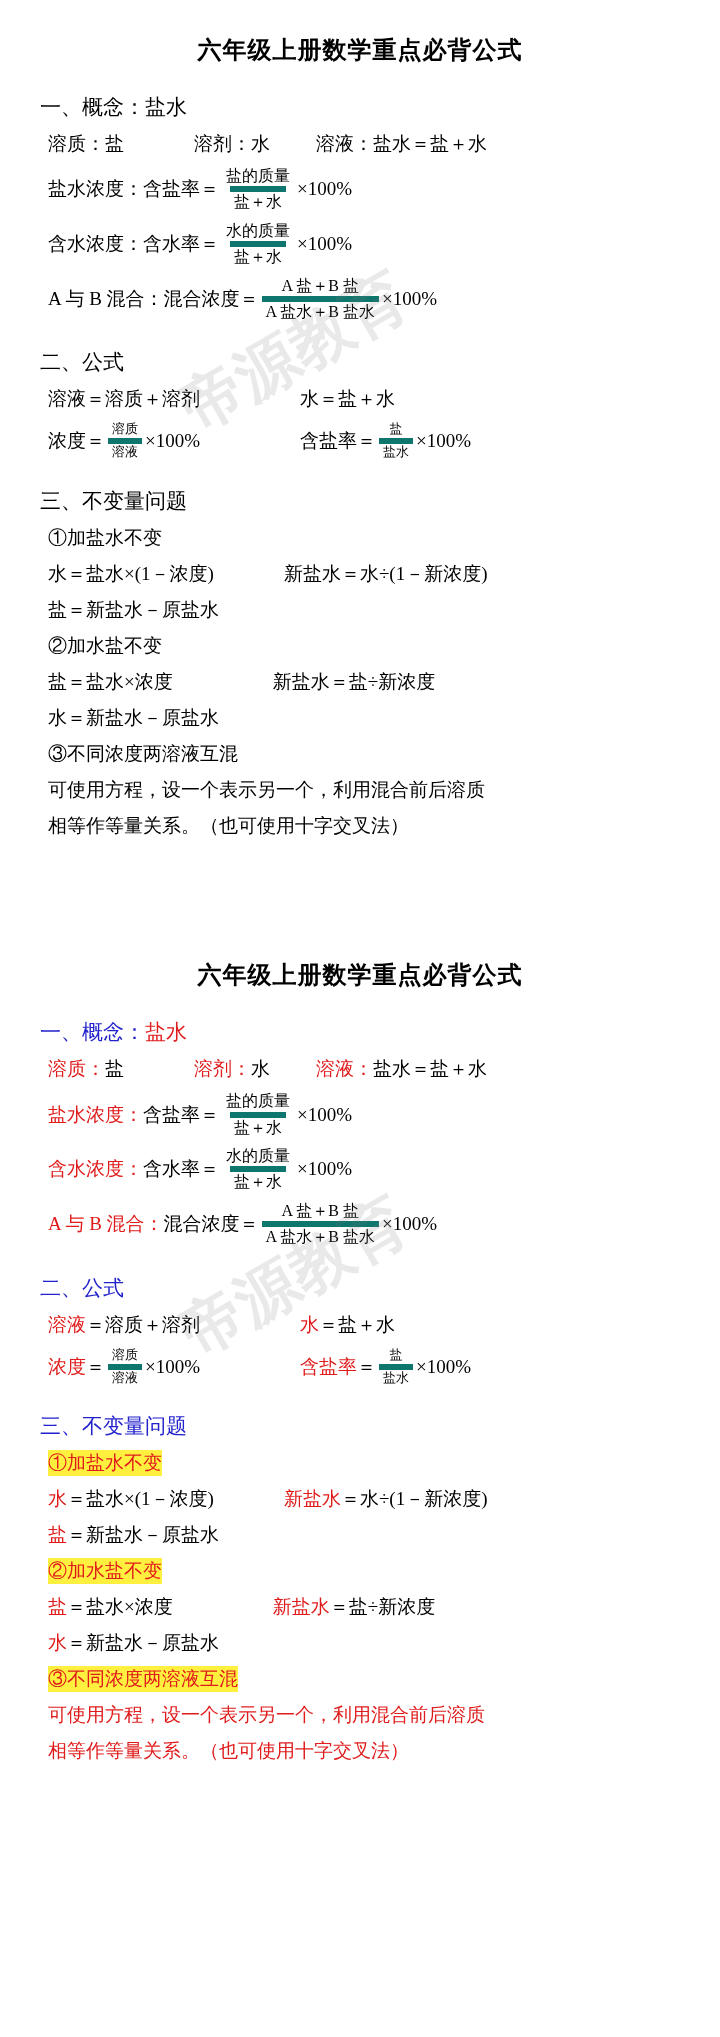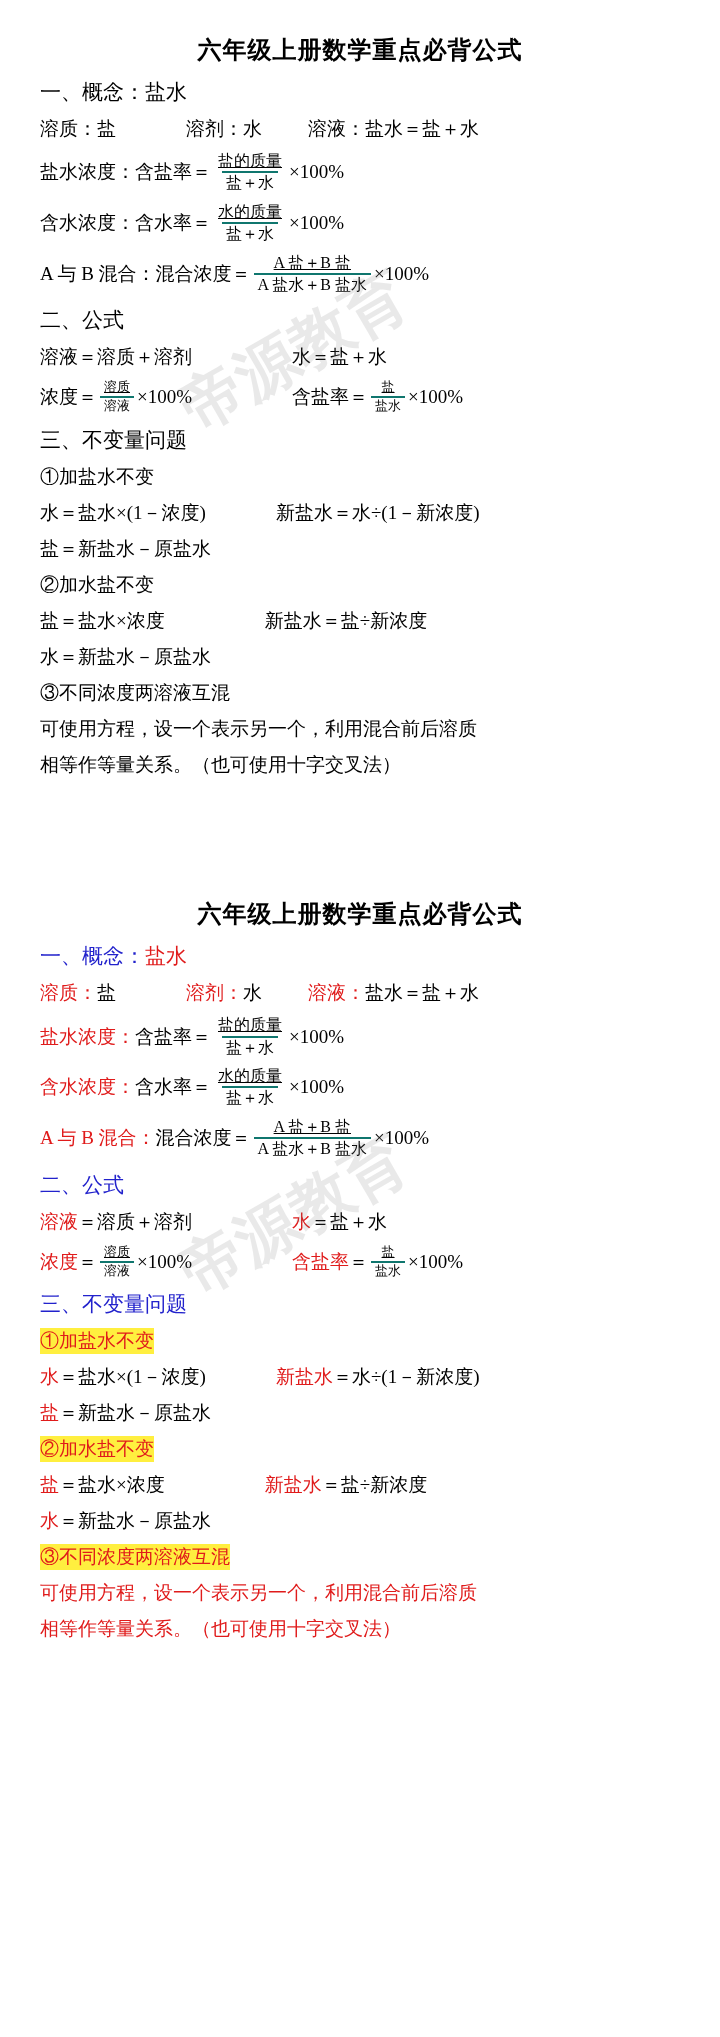"一、概念：盐水" .section-head { margin: 12px 0 6px 0 -> 27px 0 6px 0 }
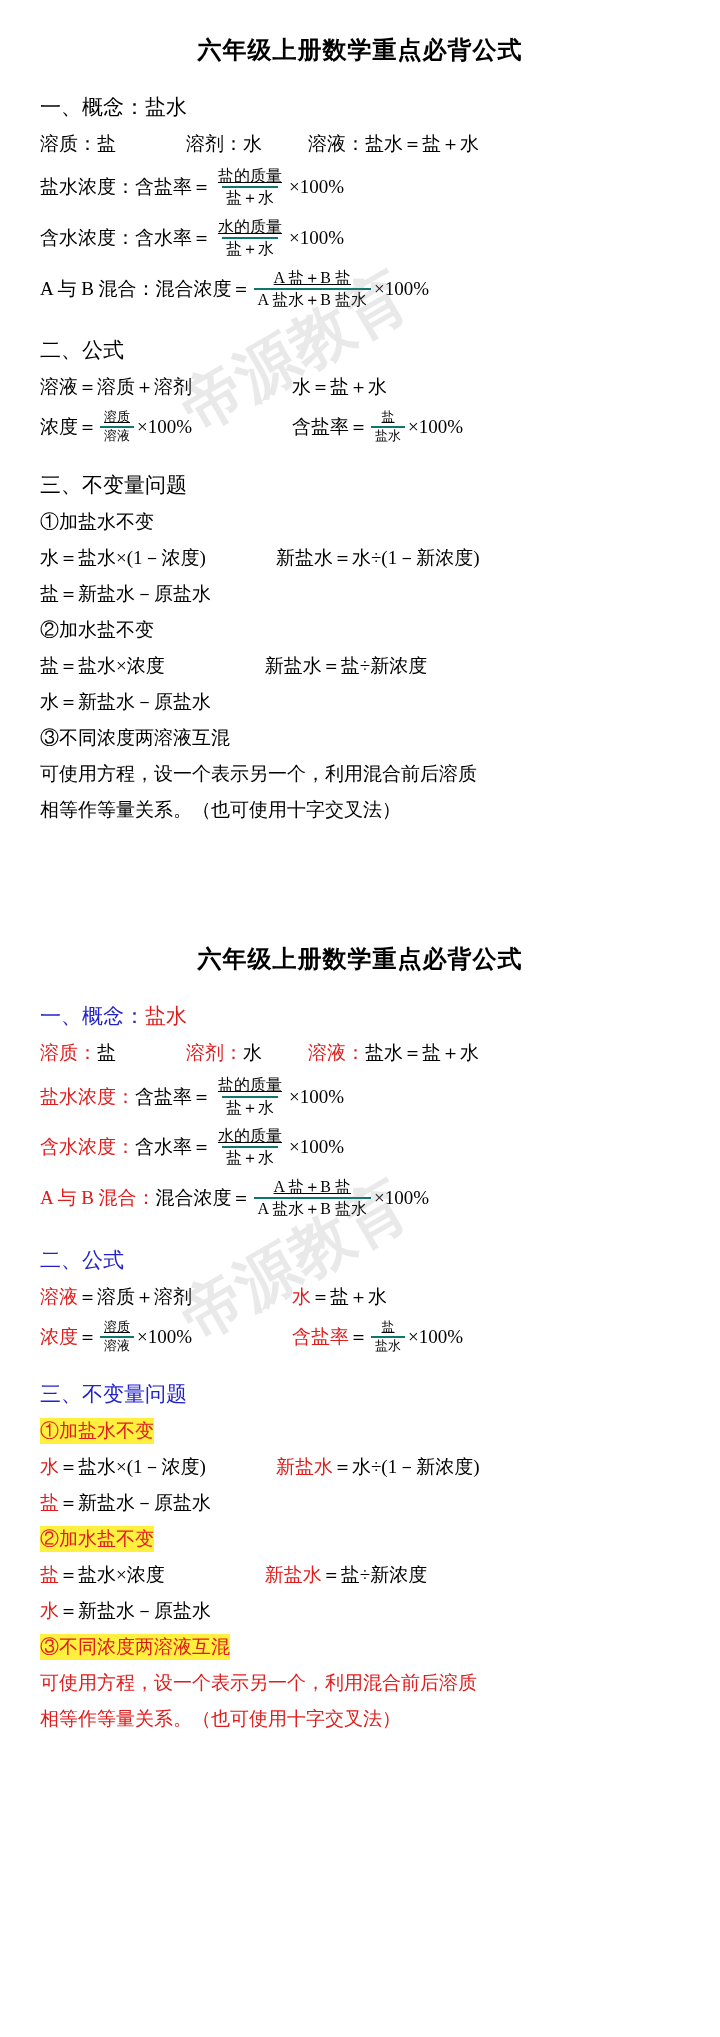"溶质：" .row { margin: 10px 0 -> 10px 8px }
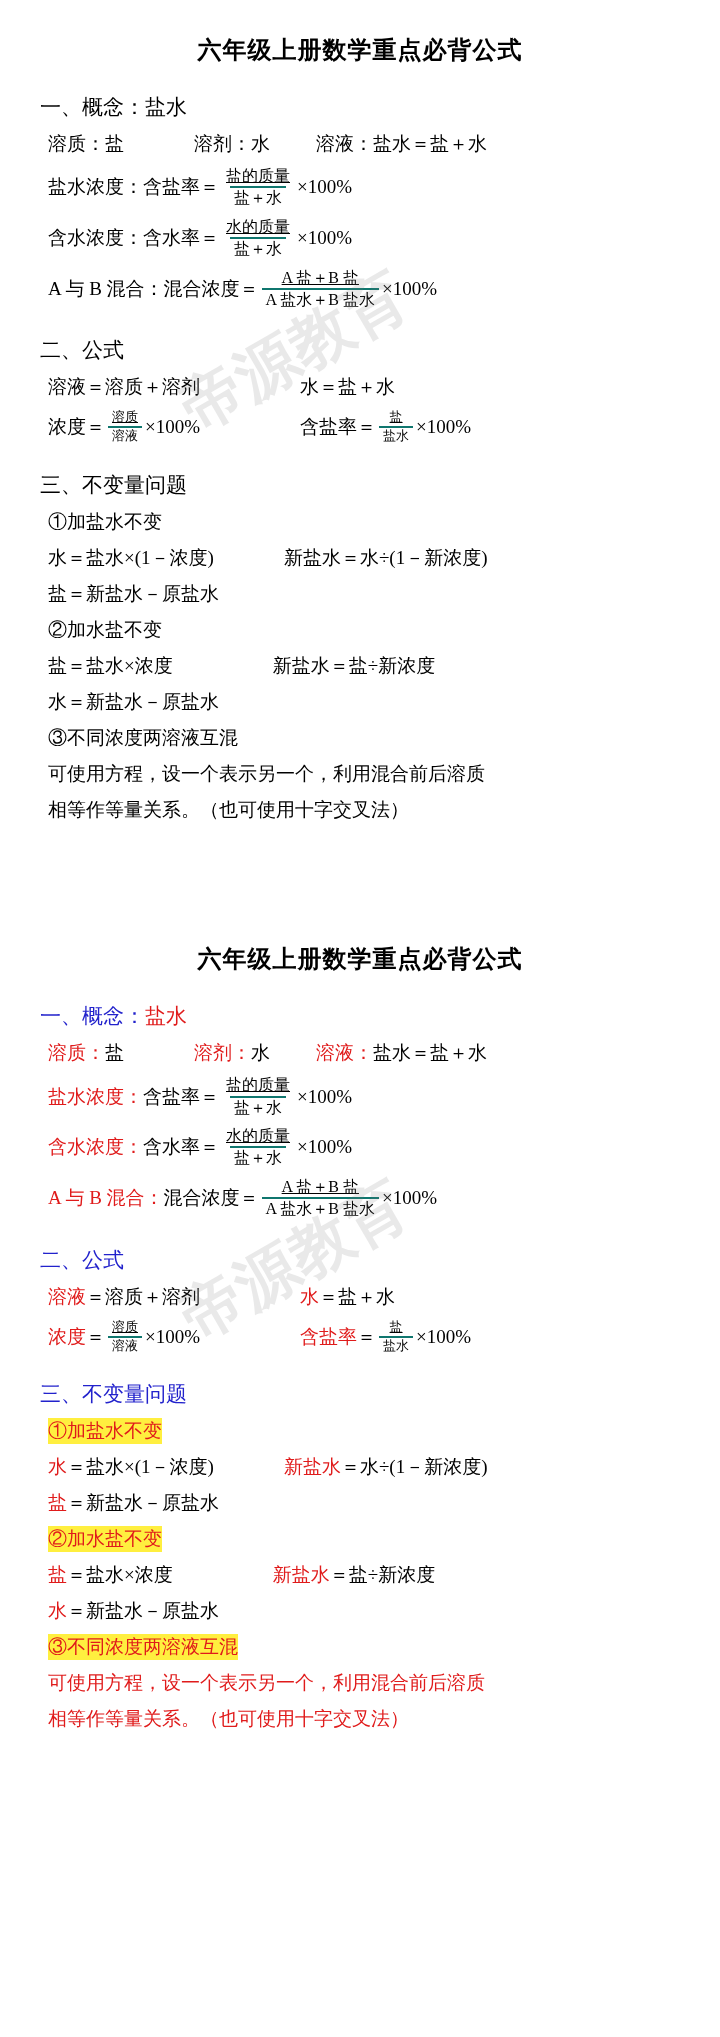"盐的质量" .frac .num { text-decoration: underline -> none }
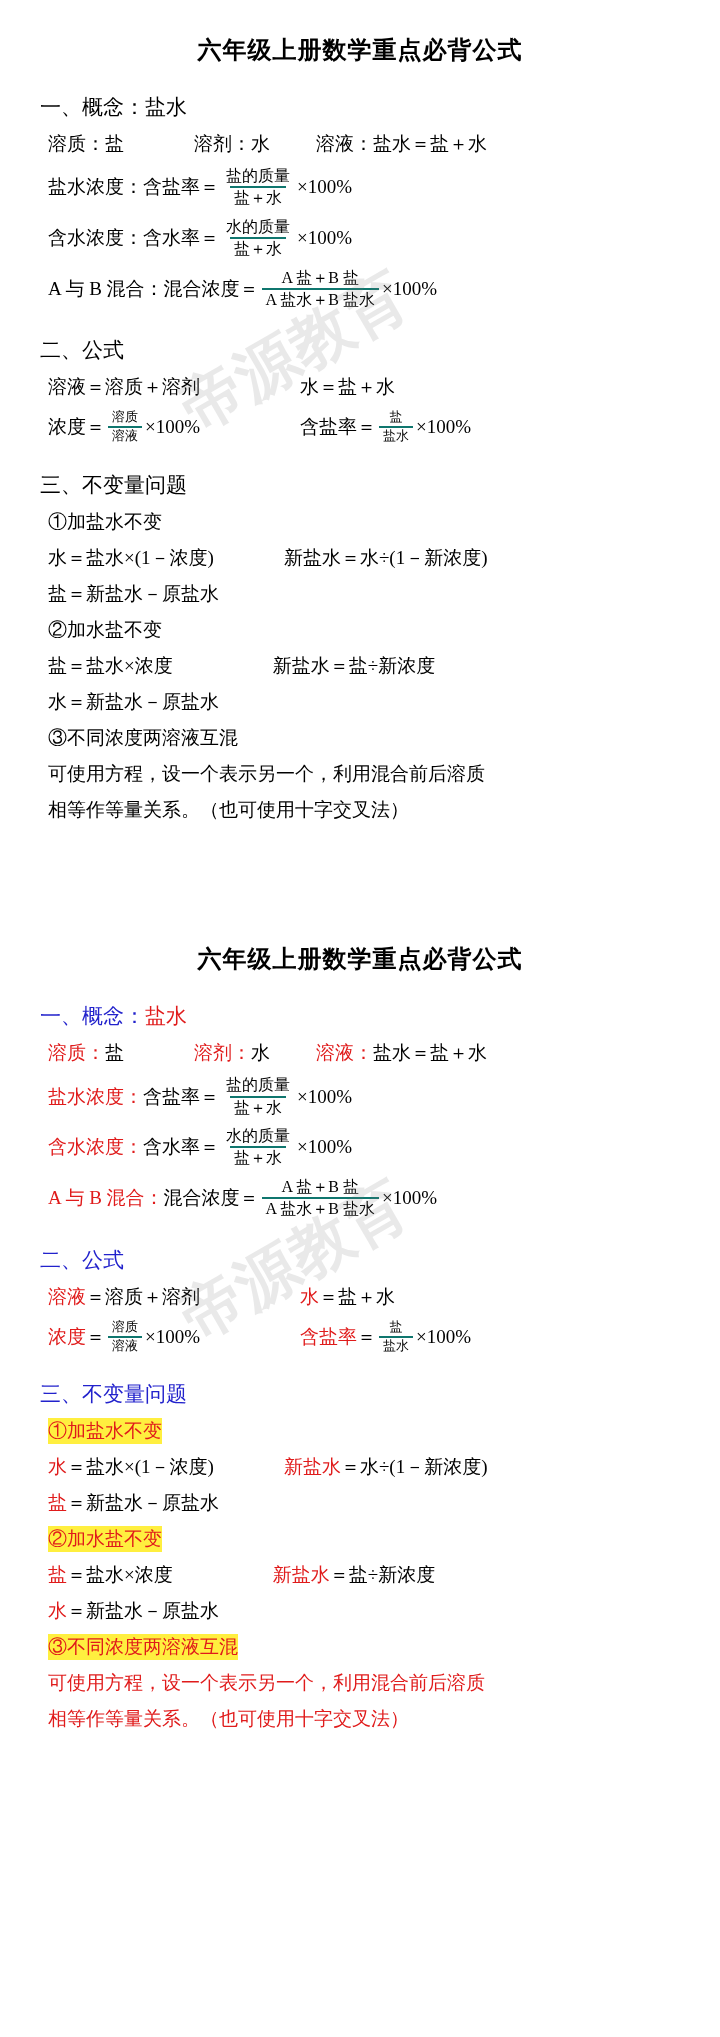"盐＋水" .frac .den { border-top: 2px solid #0f766e -> 6px solid #0f766e }
